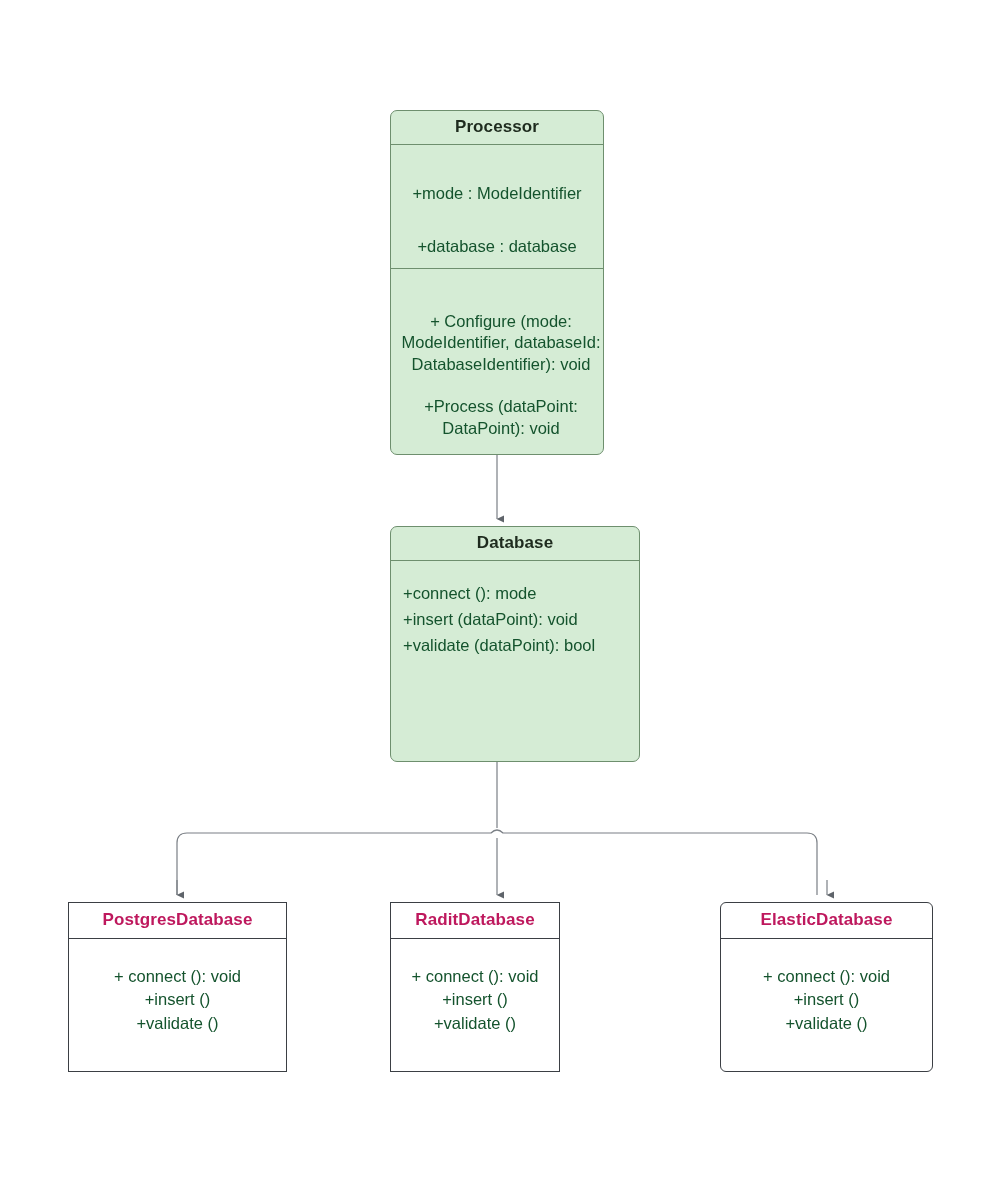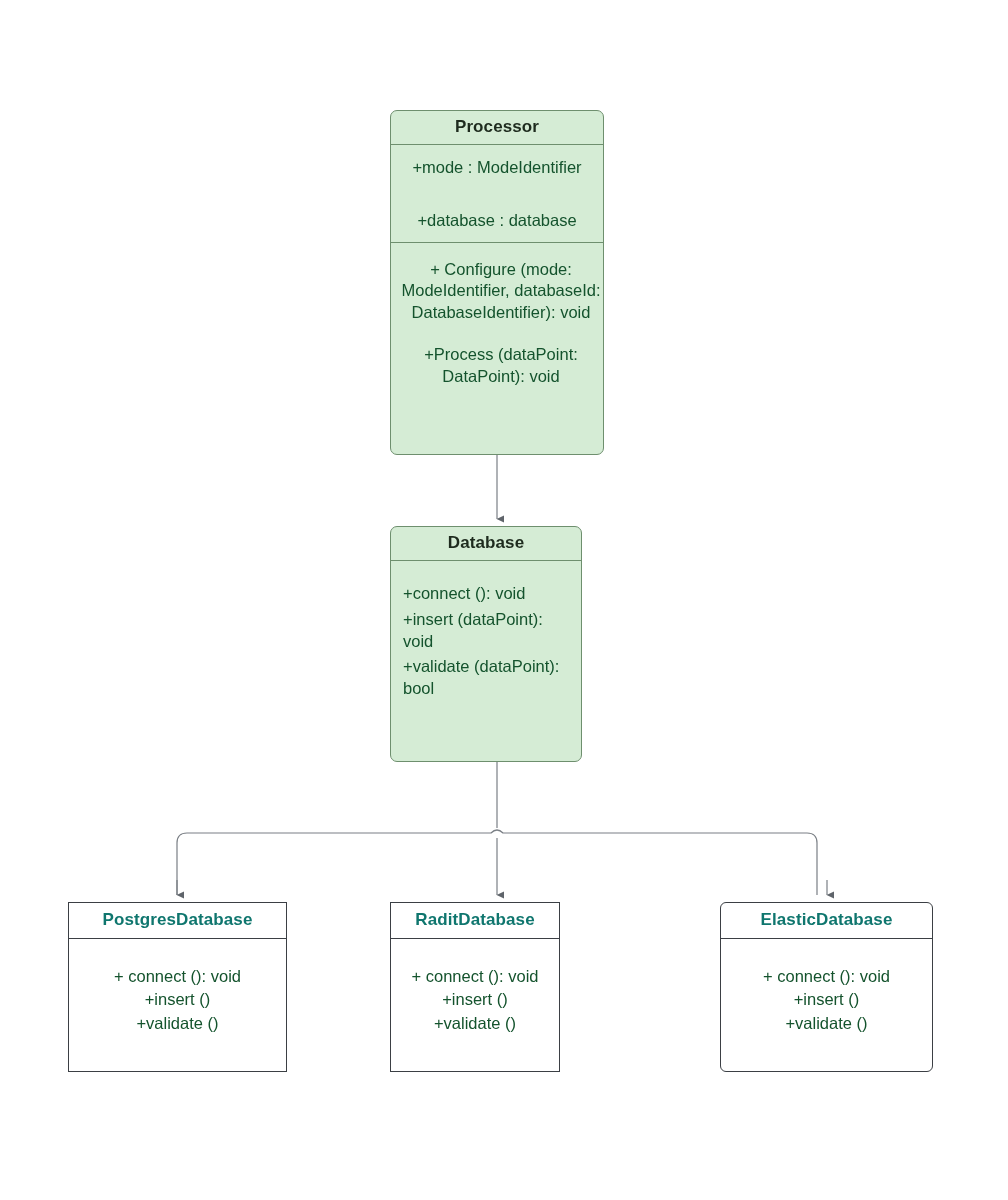"Processor" #cls-processor { gap: none -> 26px }
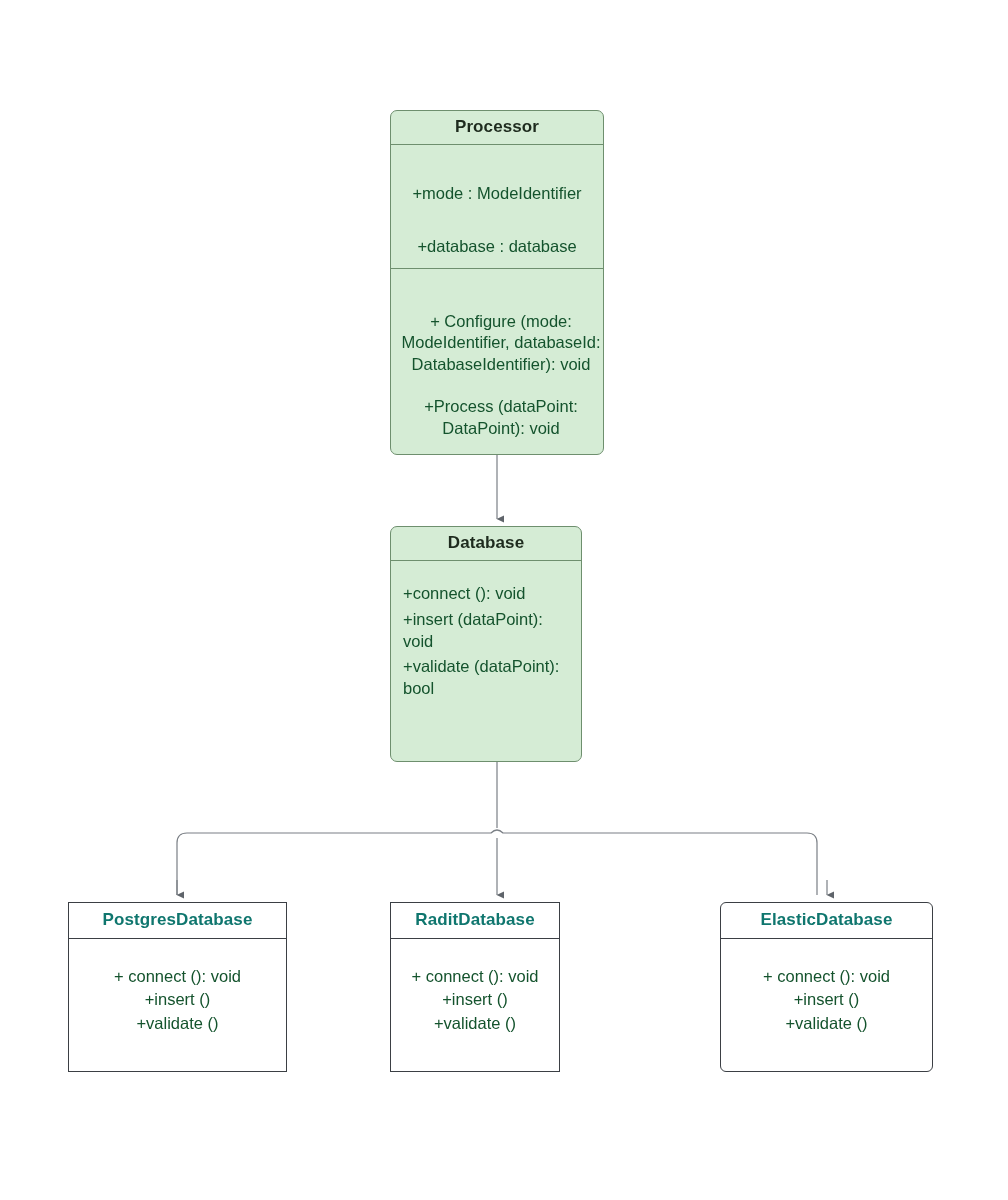"Database" #cls-database { width: 192px -> 250px }
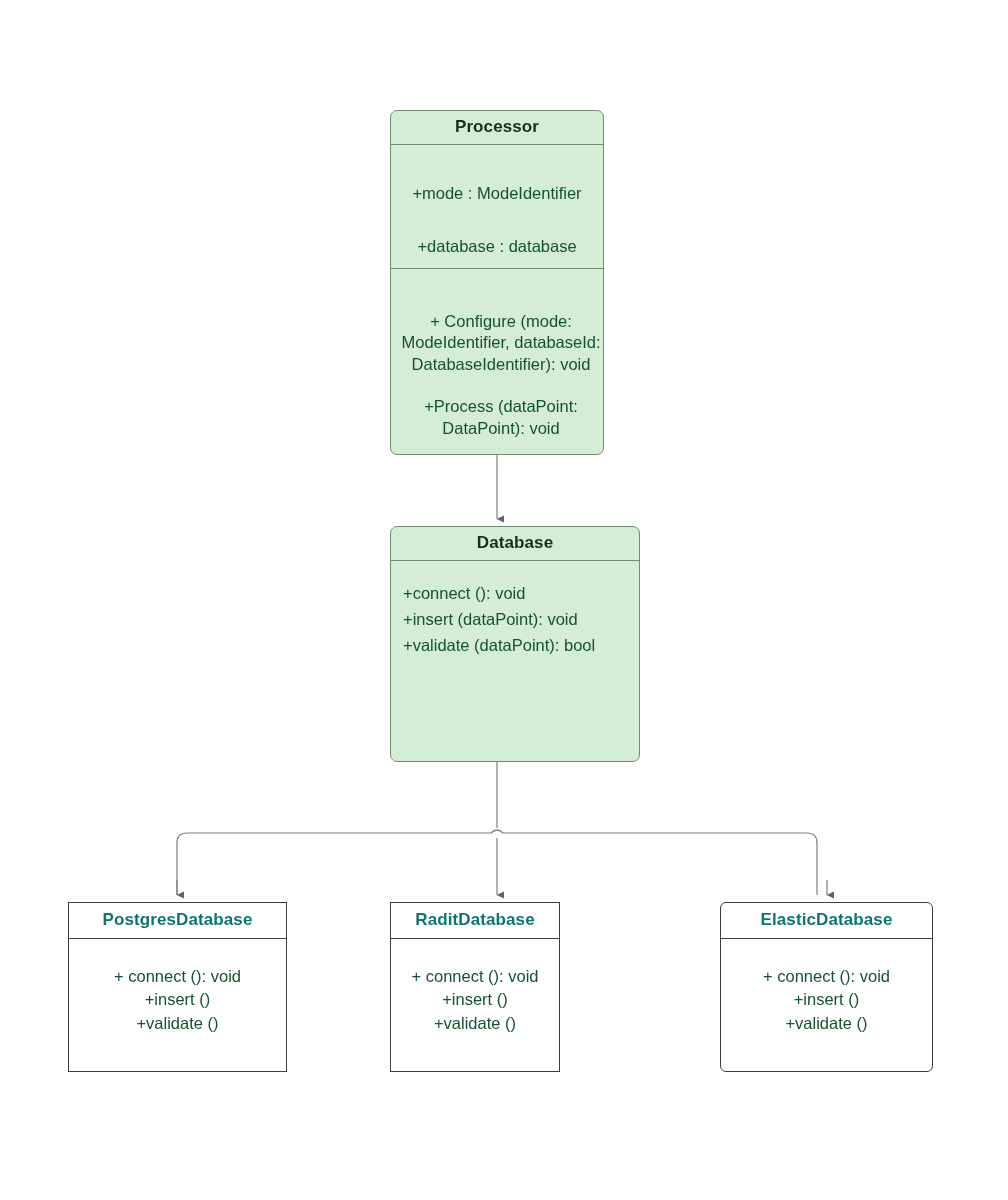"+connect (): void" span.member { text: void -> mode }
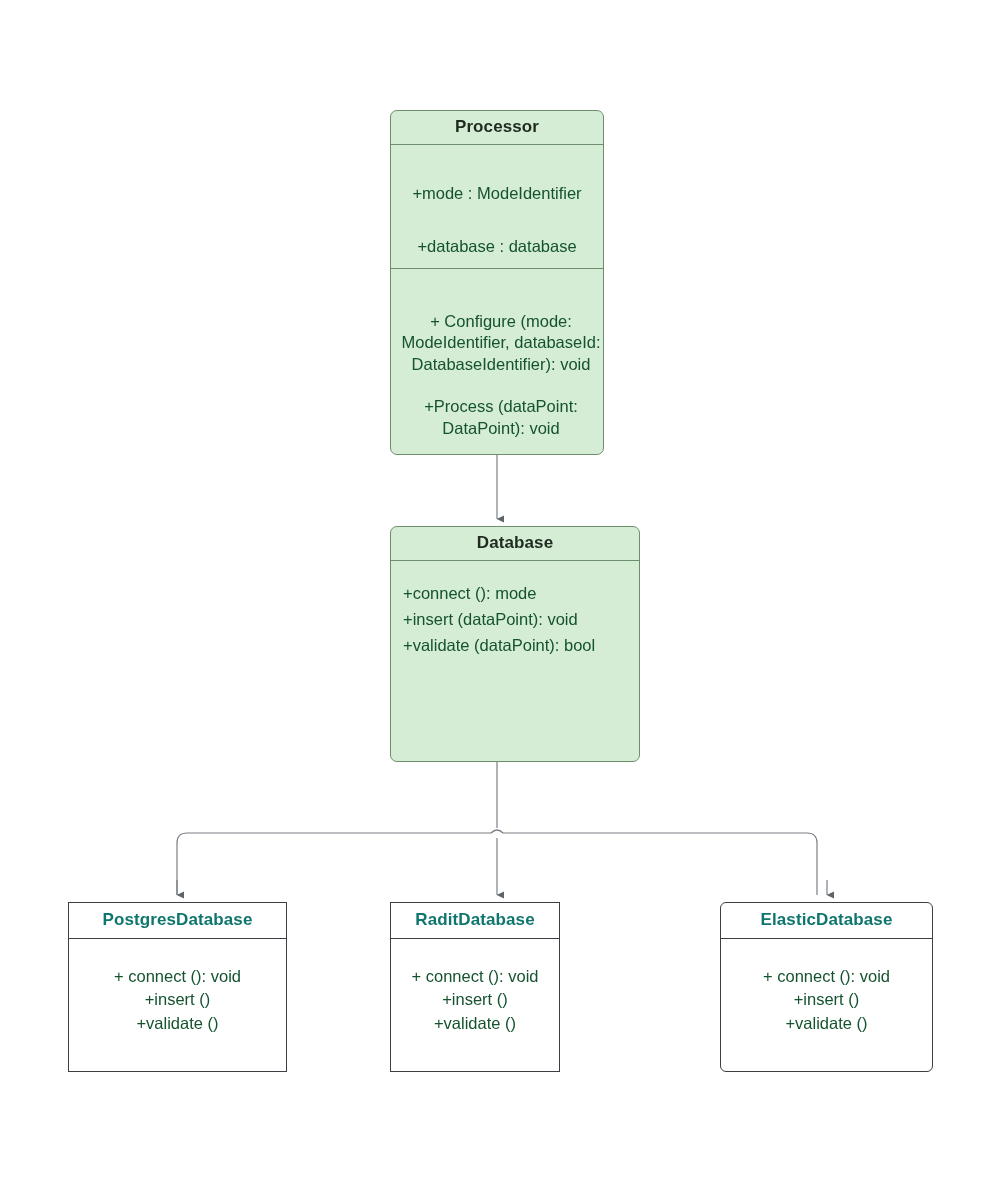"PostgresDatabase" .class-title { color: #0f766e -> #be185d }
